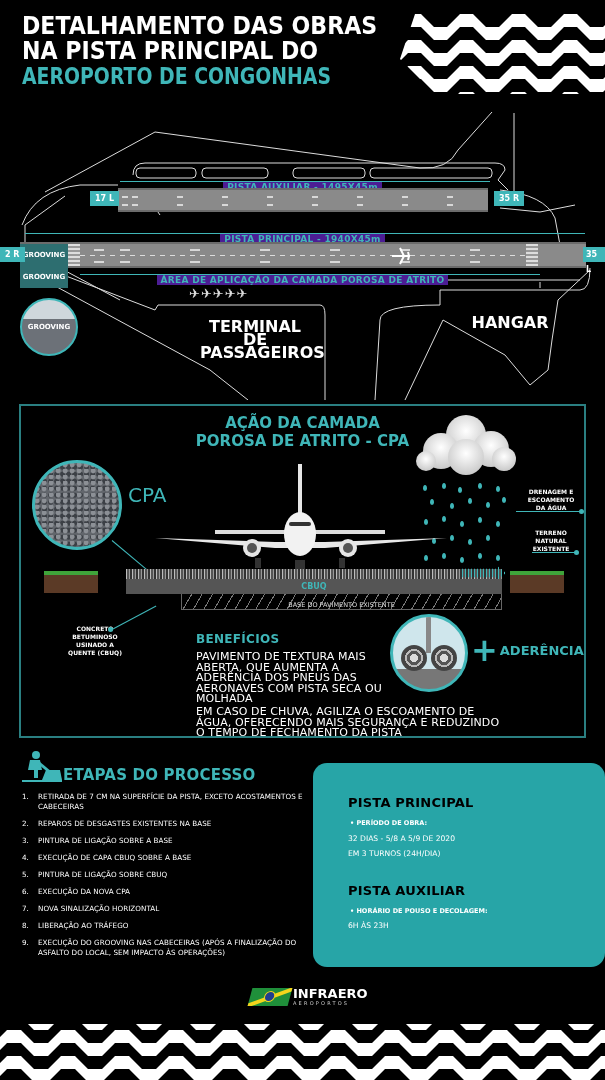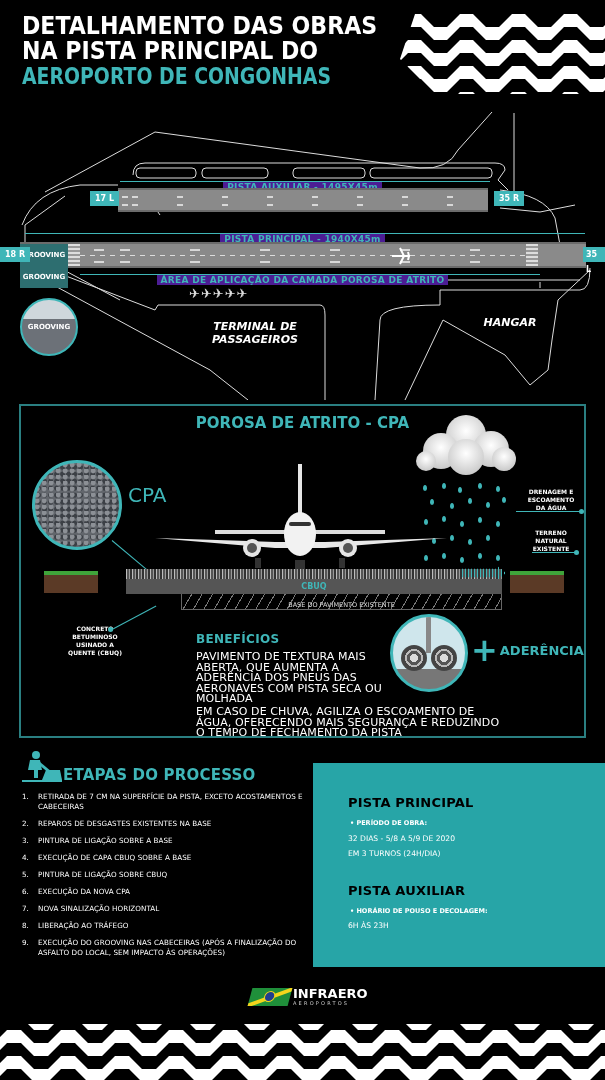"18 R" div.abs { text: 18 -> 2 }
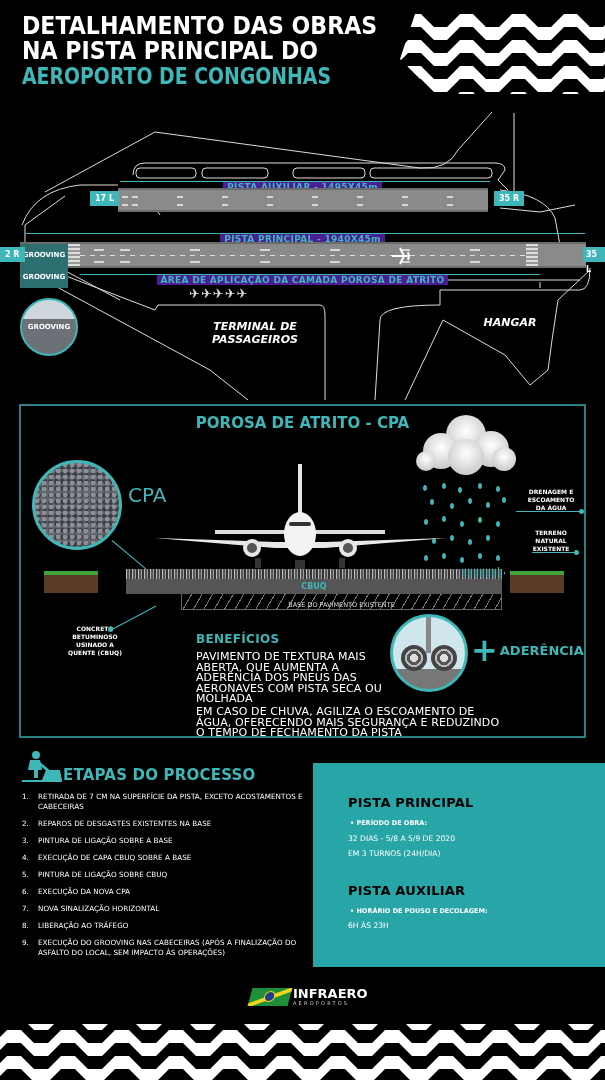"TERMINAL DE PASSAGEIROS" .map-label { font-size: 11px -> 16px; font-style: italic -> none }
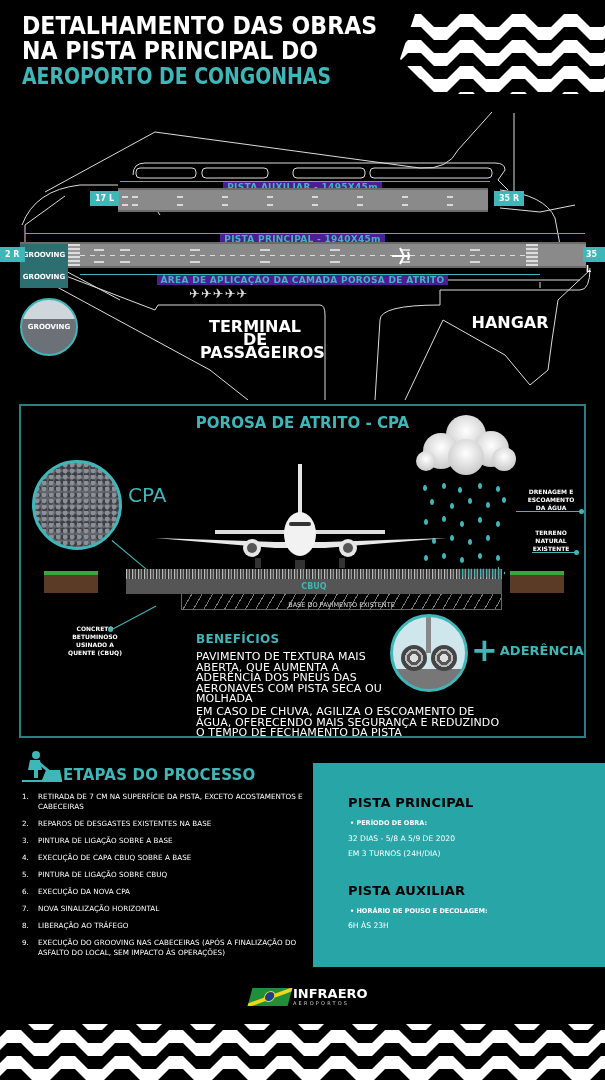"AÇÃO DA CAMADA" div { html: none -> <div>AÇÃO DA CAMADA</div> }
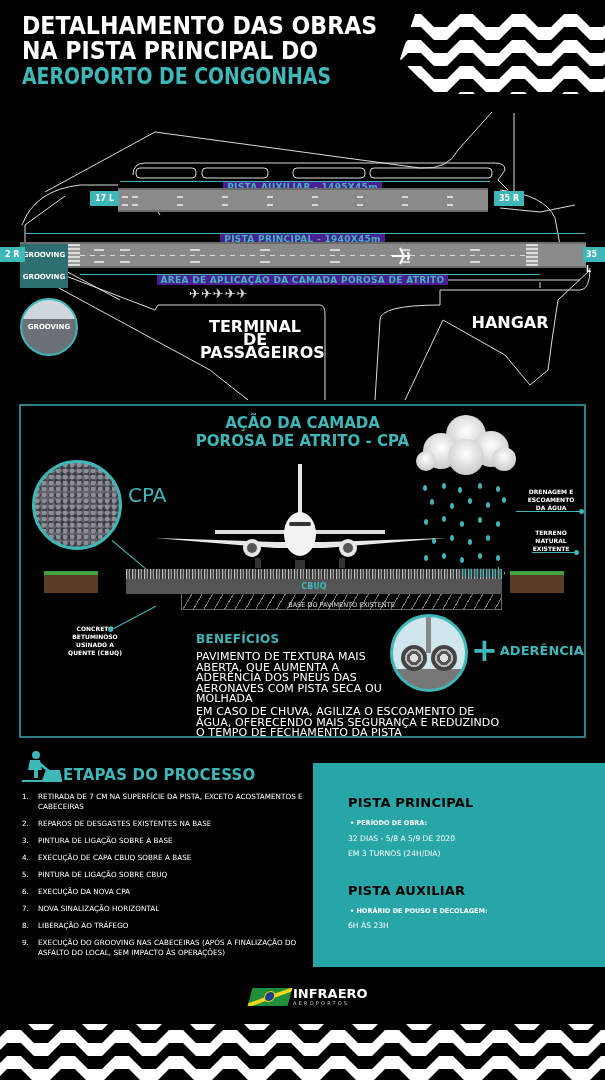"PISTA PRINCIPAL" .info-box { border-radius: none -> 14px }
